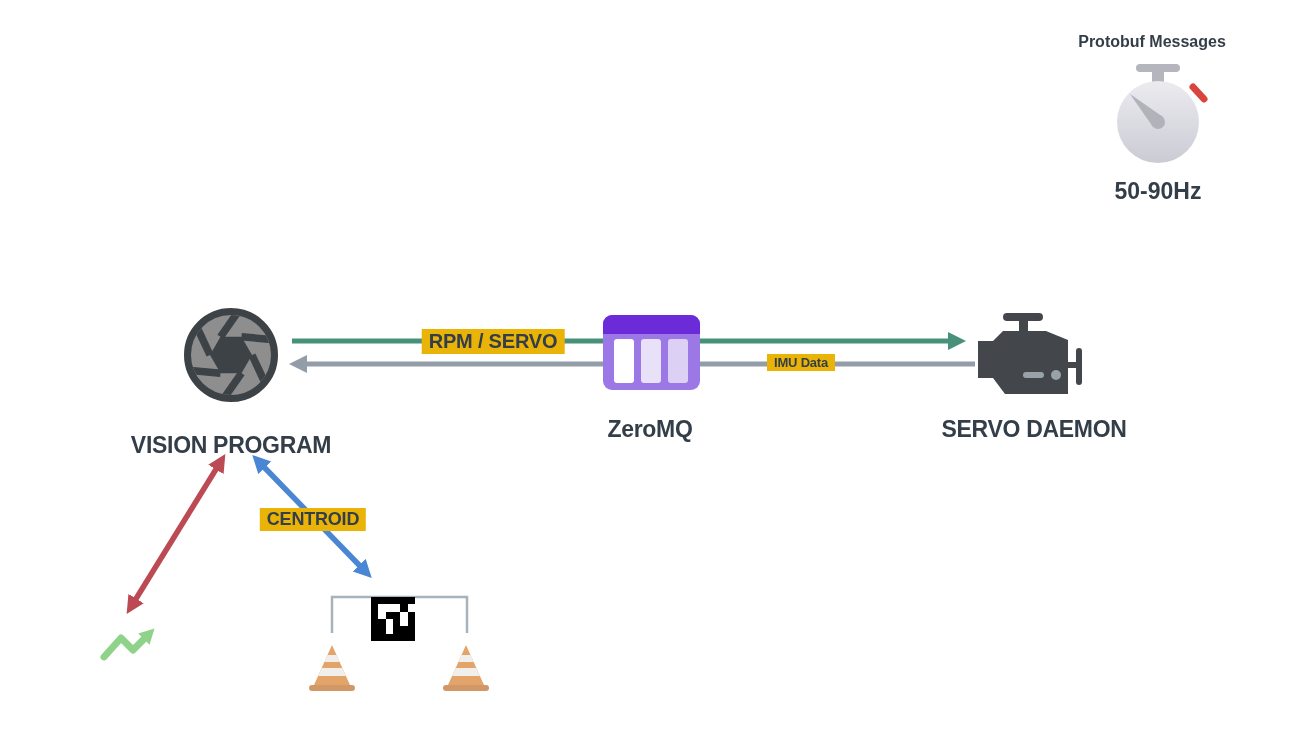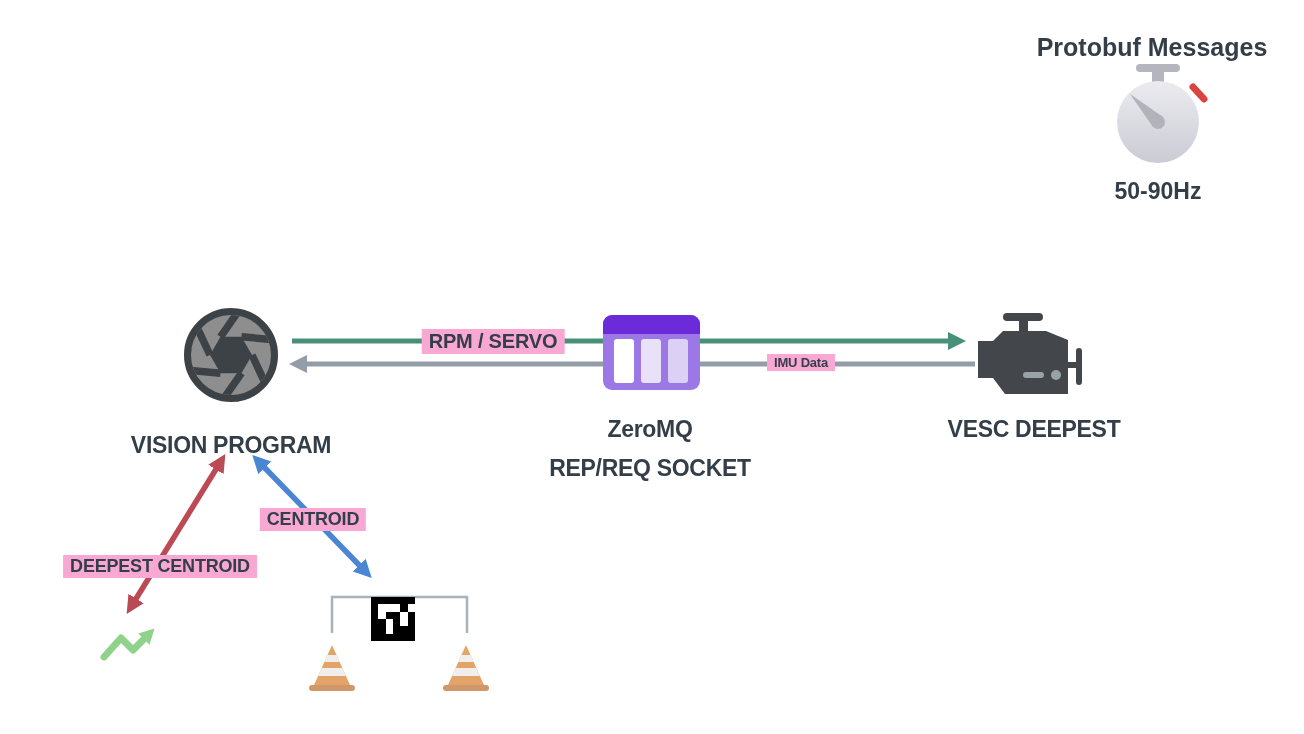"Protobuf Messages" div.abs { font-size: 25px -> 16px }
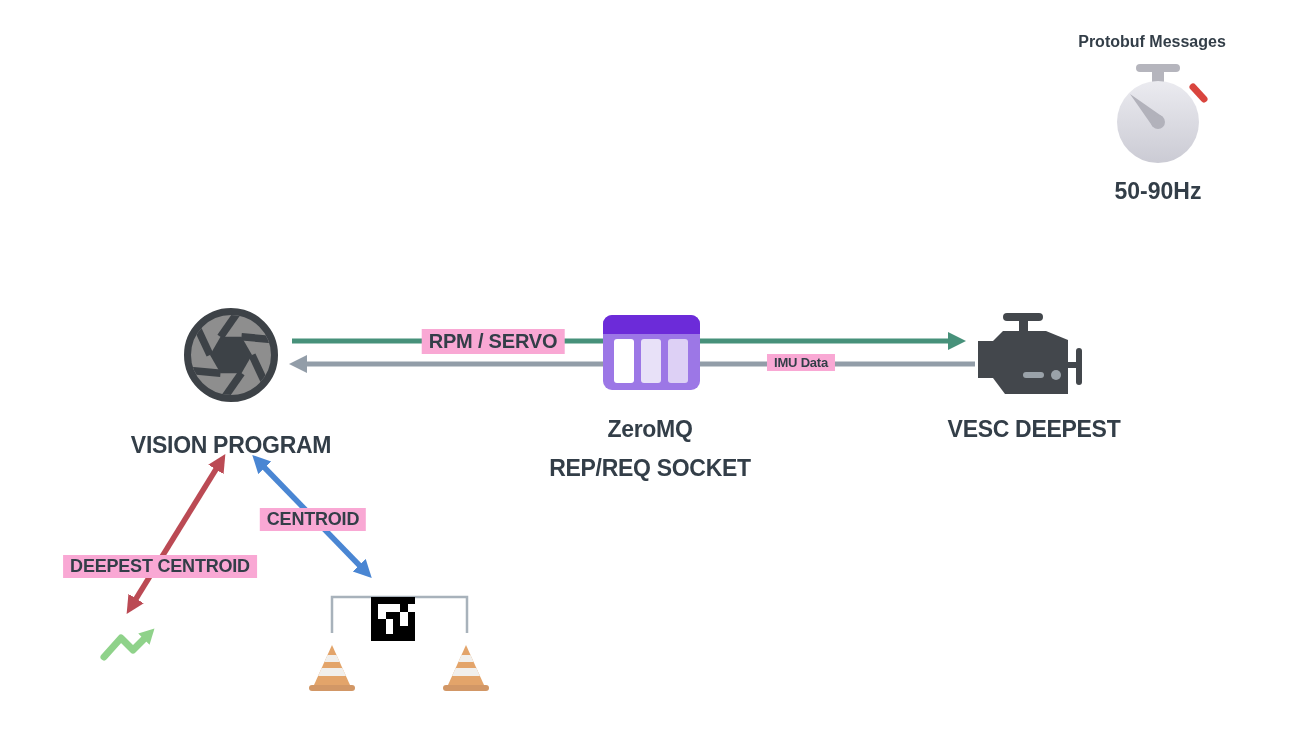"RPM / SERVO" .small-label { background: #f9a8d4 -> #eab308 }
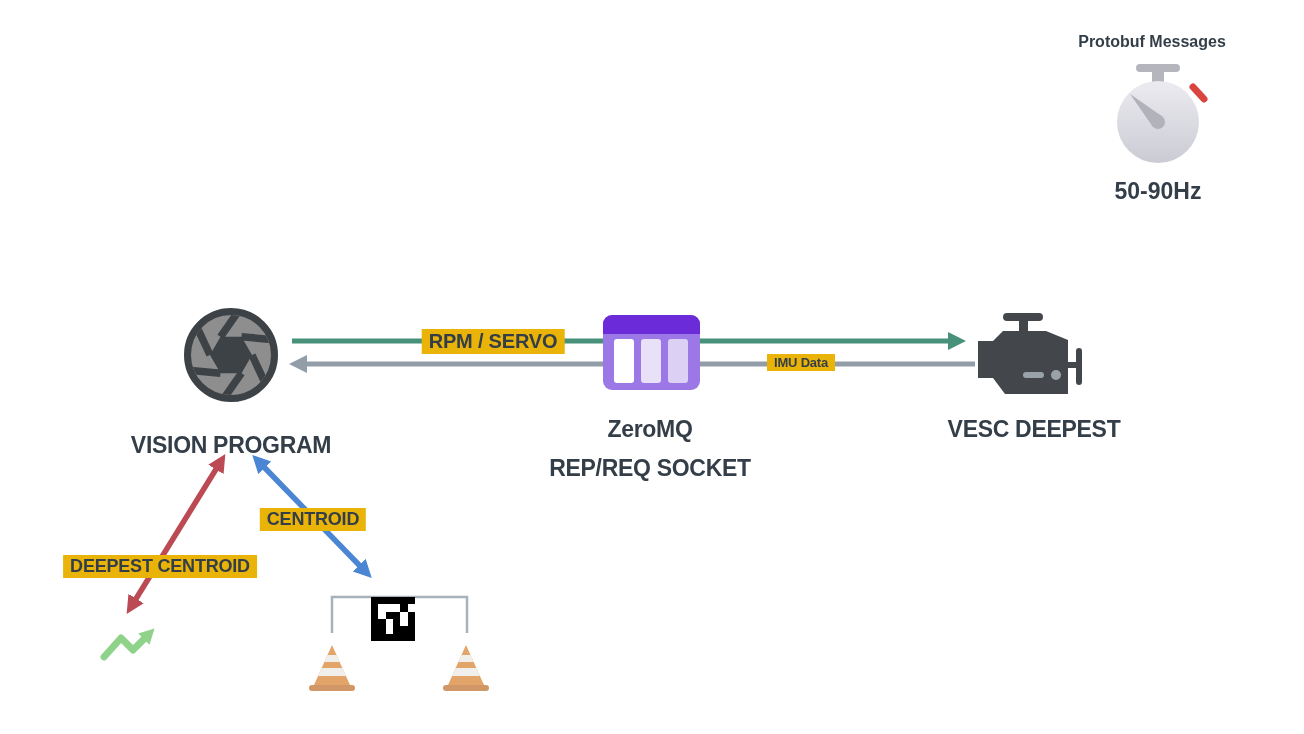"VESC DEEPEST" div.abs { text: VESC DEEPEST -> SERVO DAEMON }
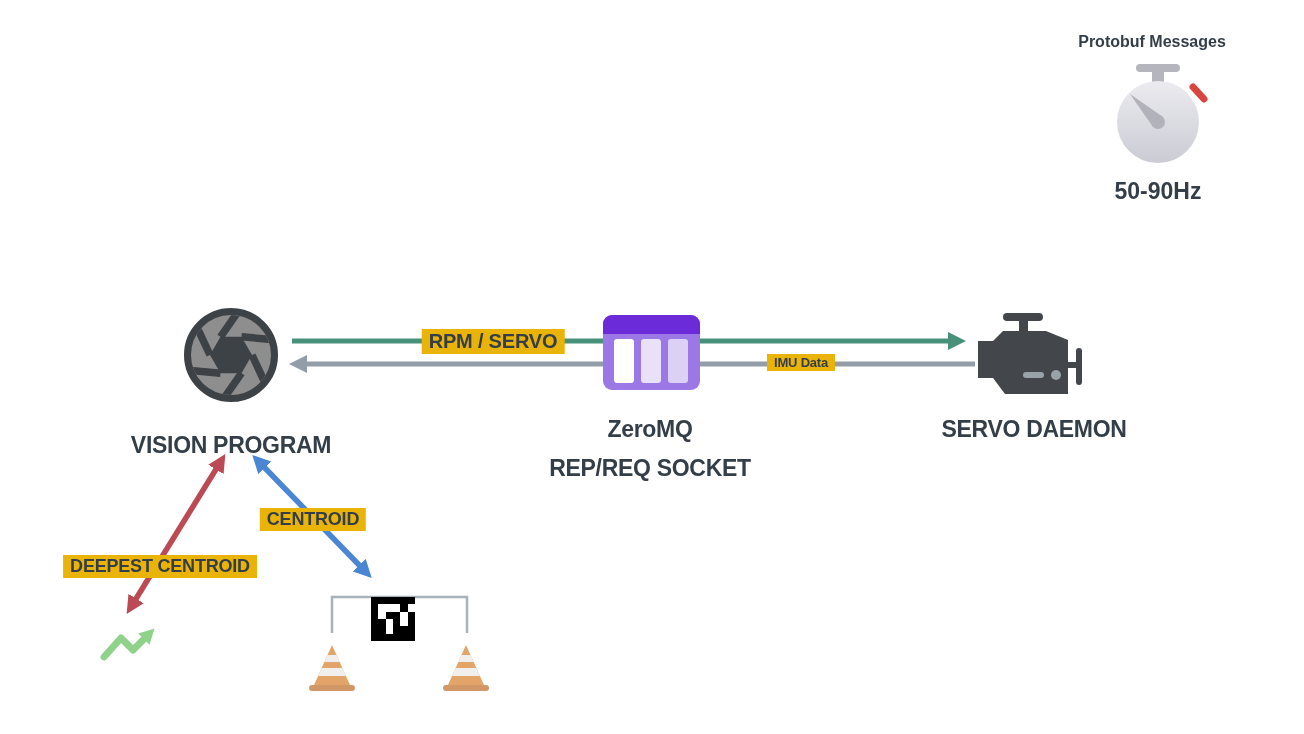"REP/REQ SOCKET" div.abs { html: <div>REP/REQ SOCKET</div> -> none }
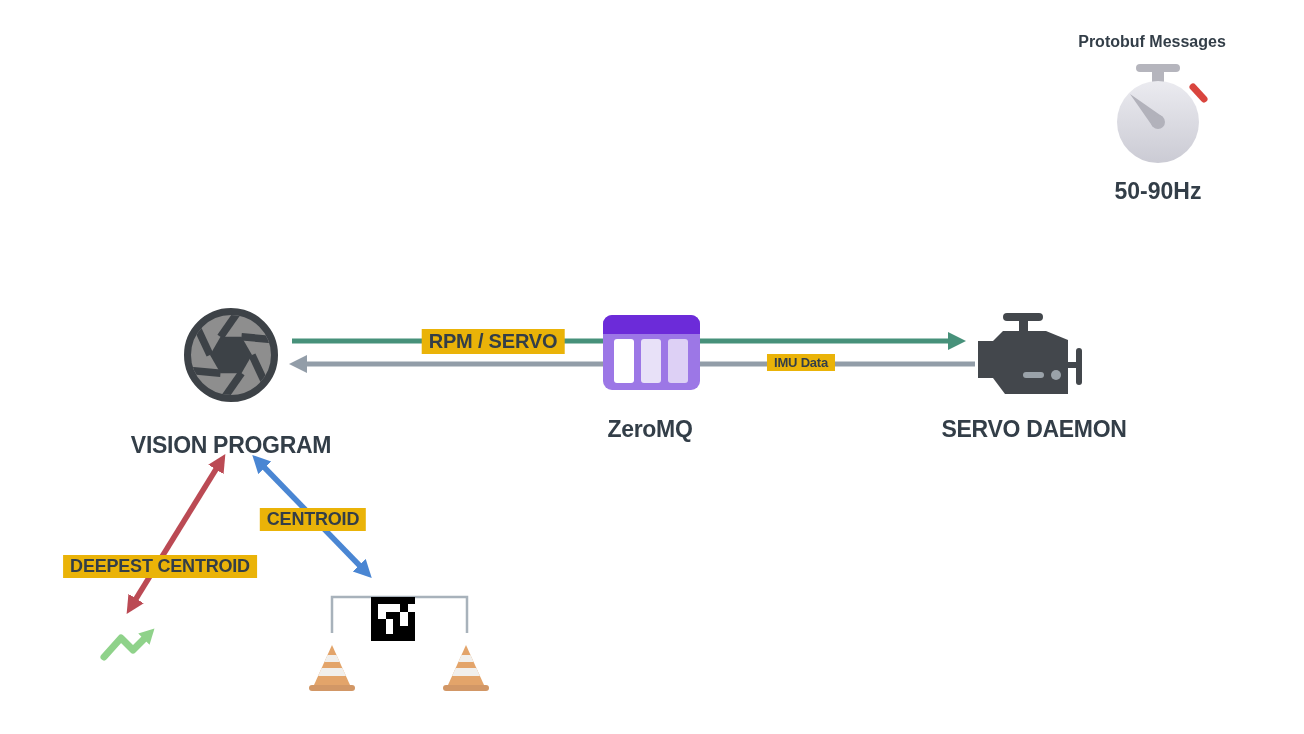"DEEPEST CENTROID" div.abs { html: <div>DEEPEST CENTROID</div> -> none }
